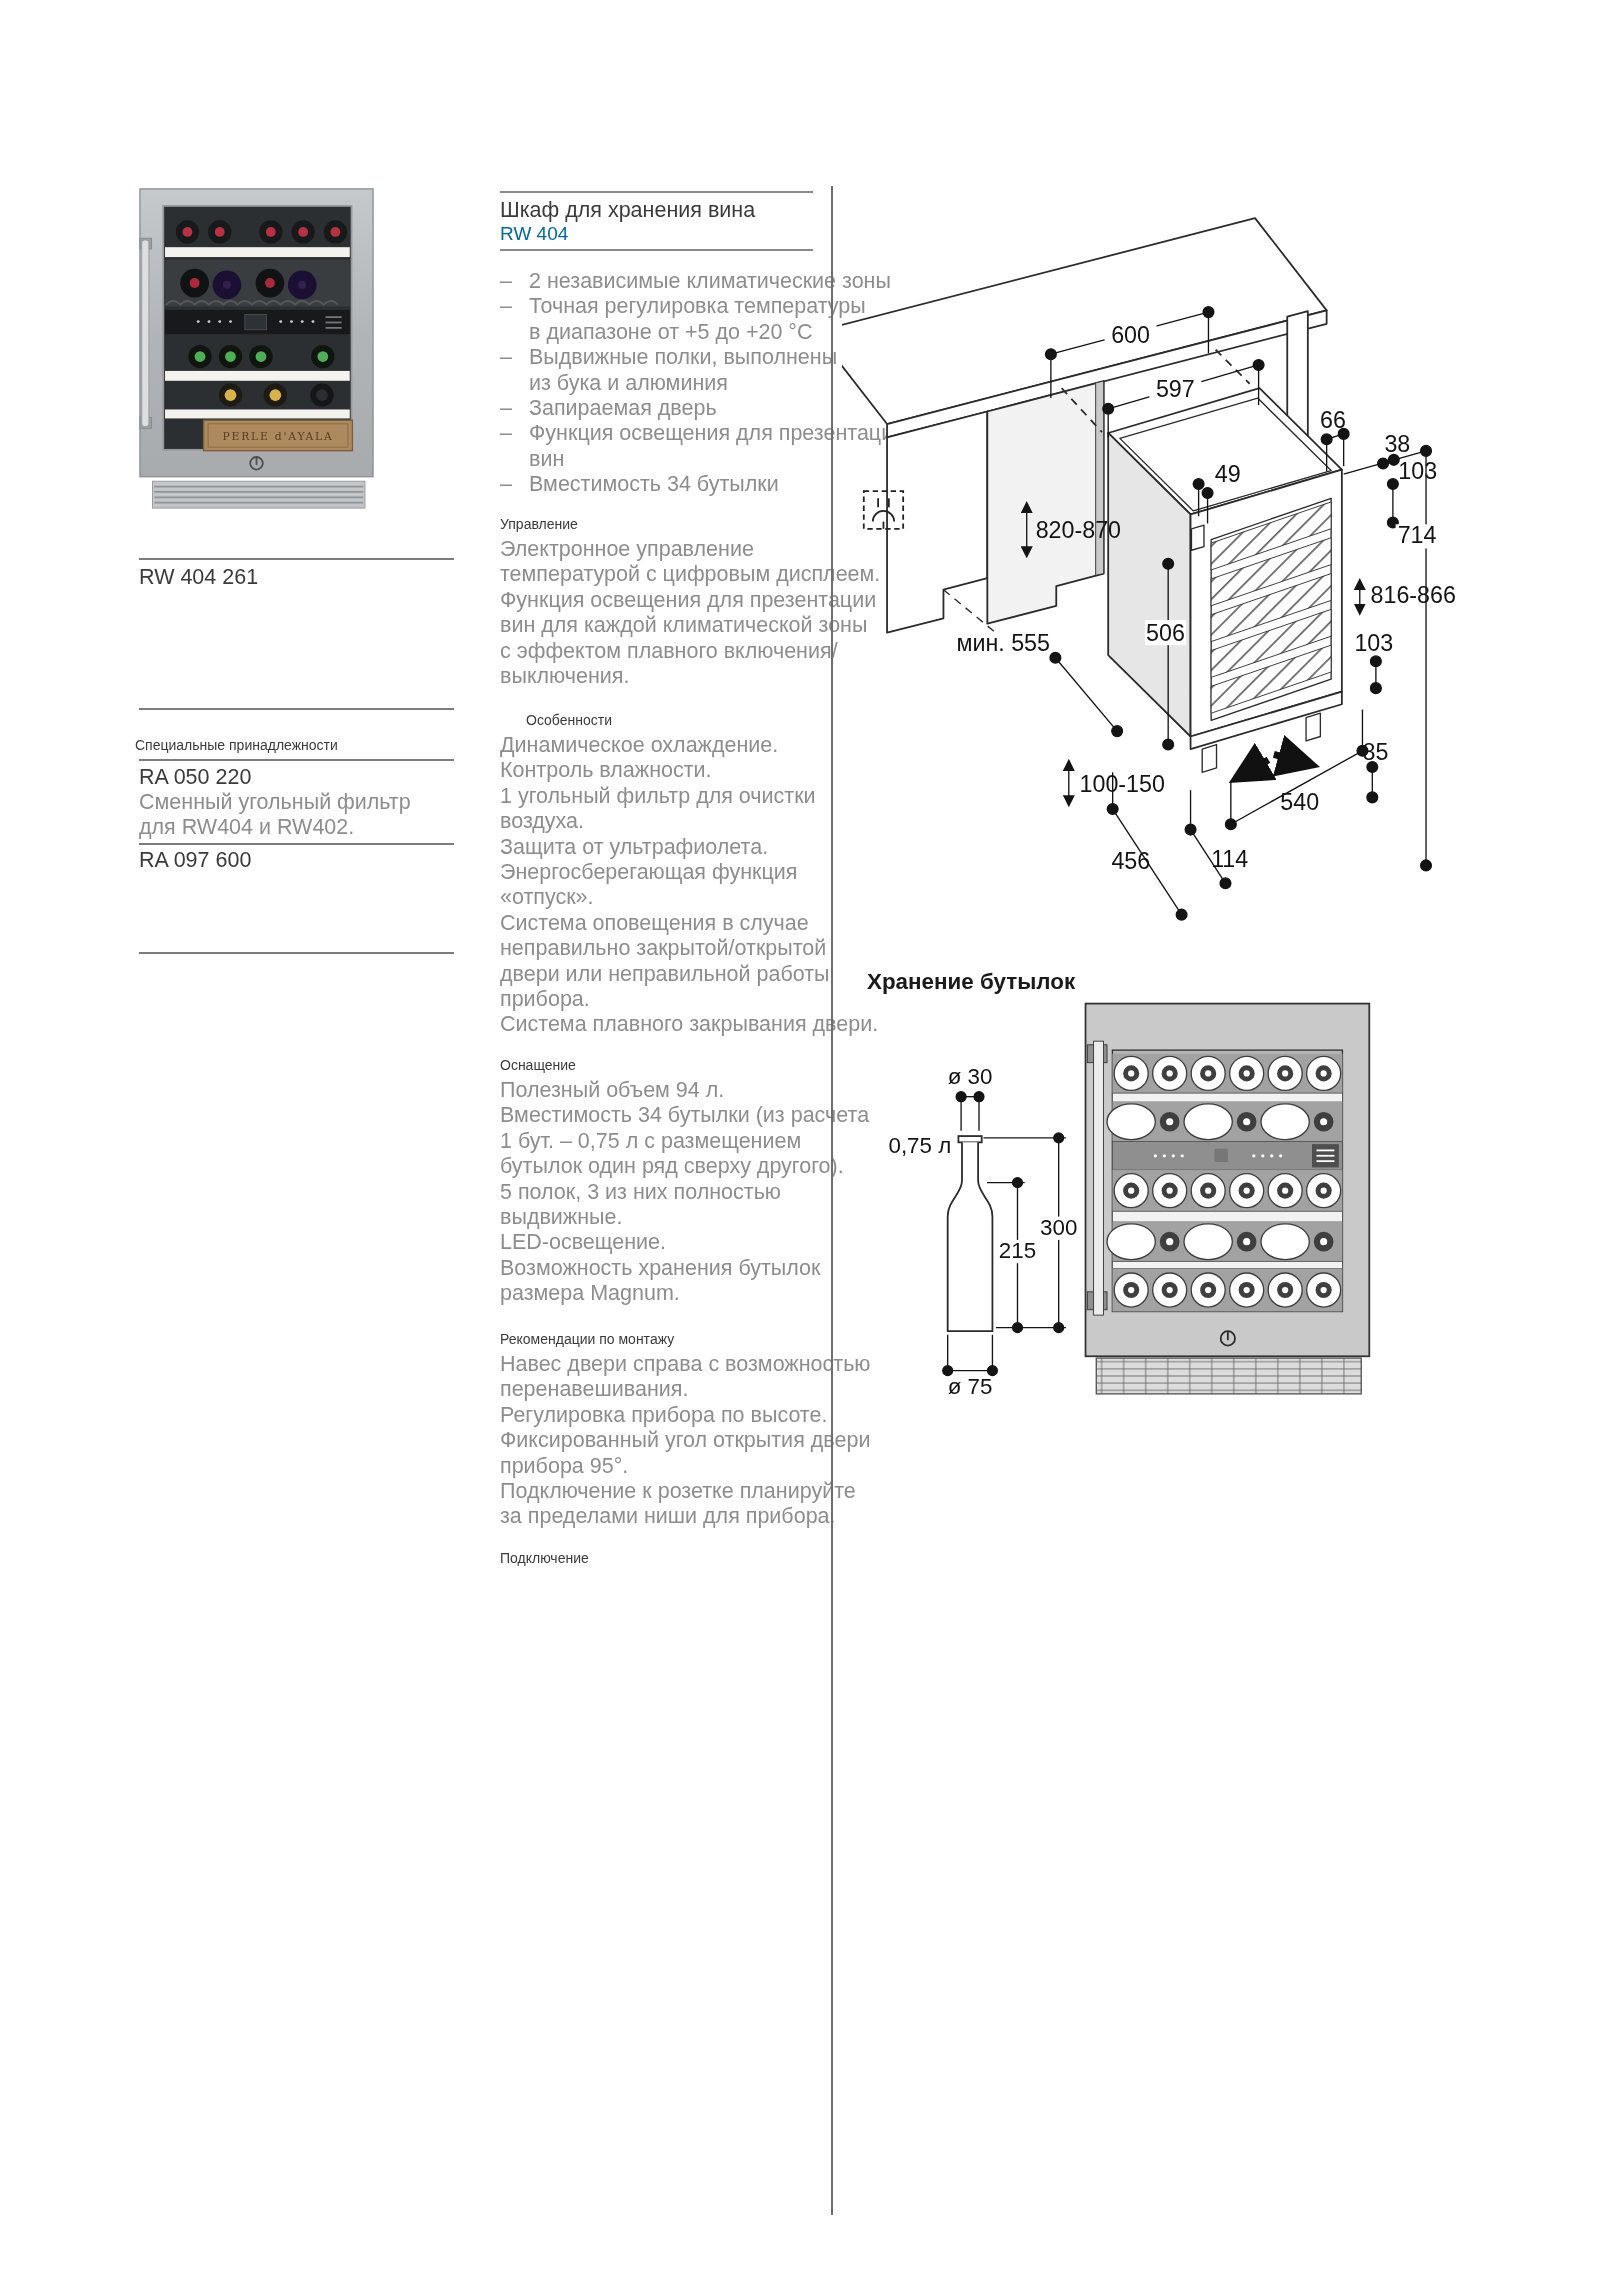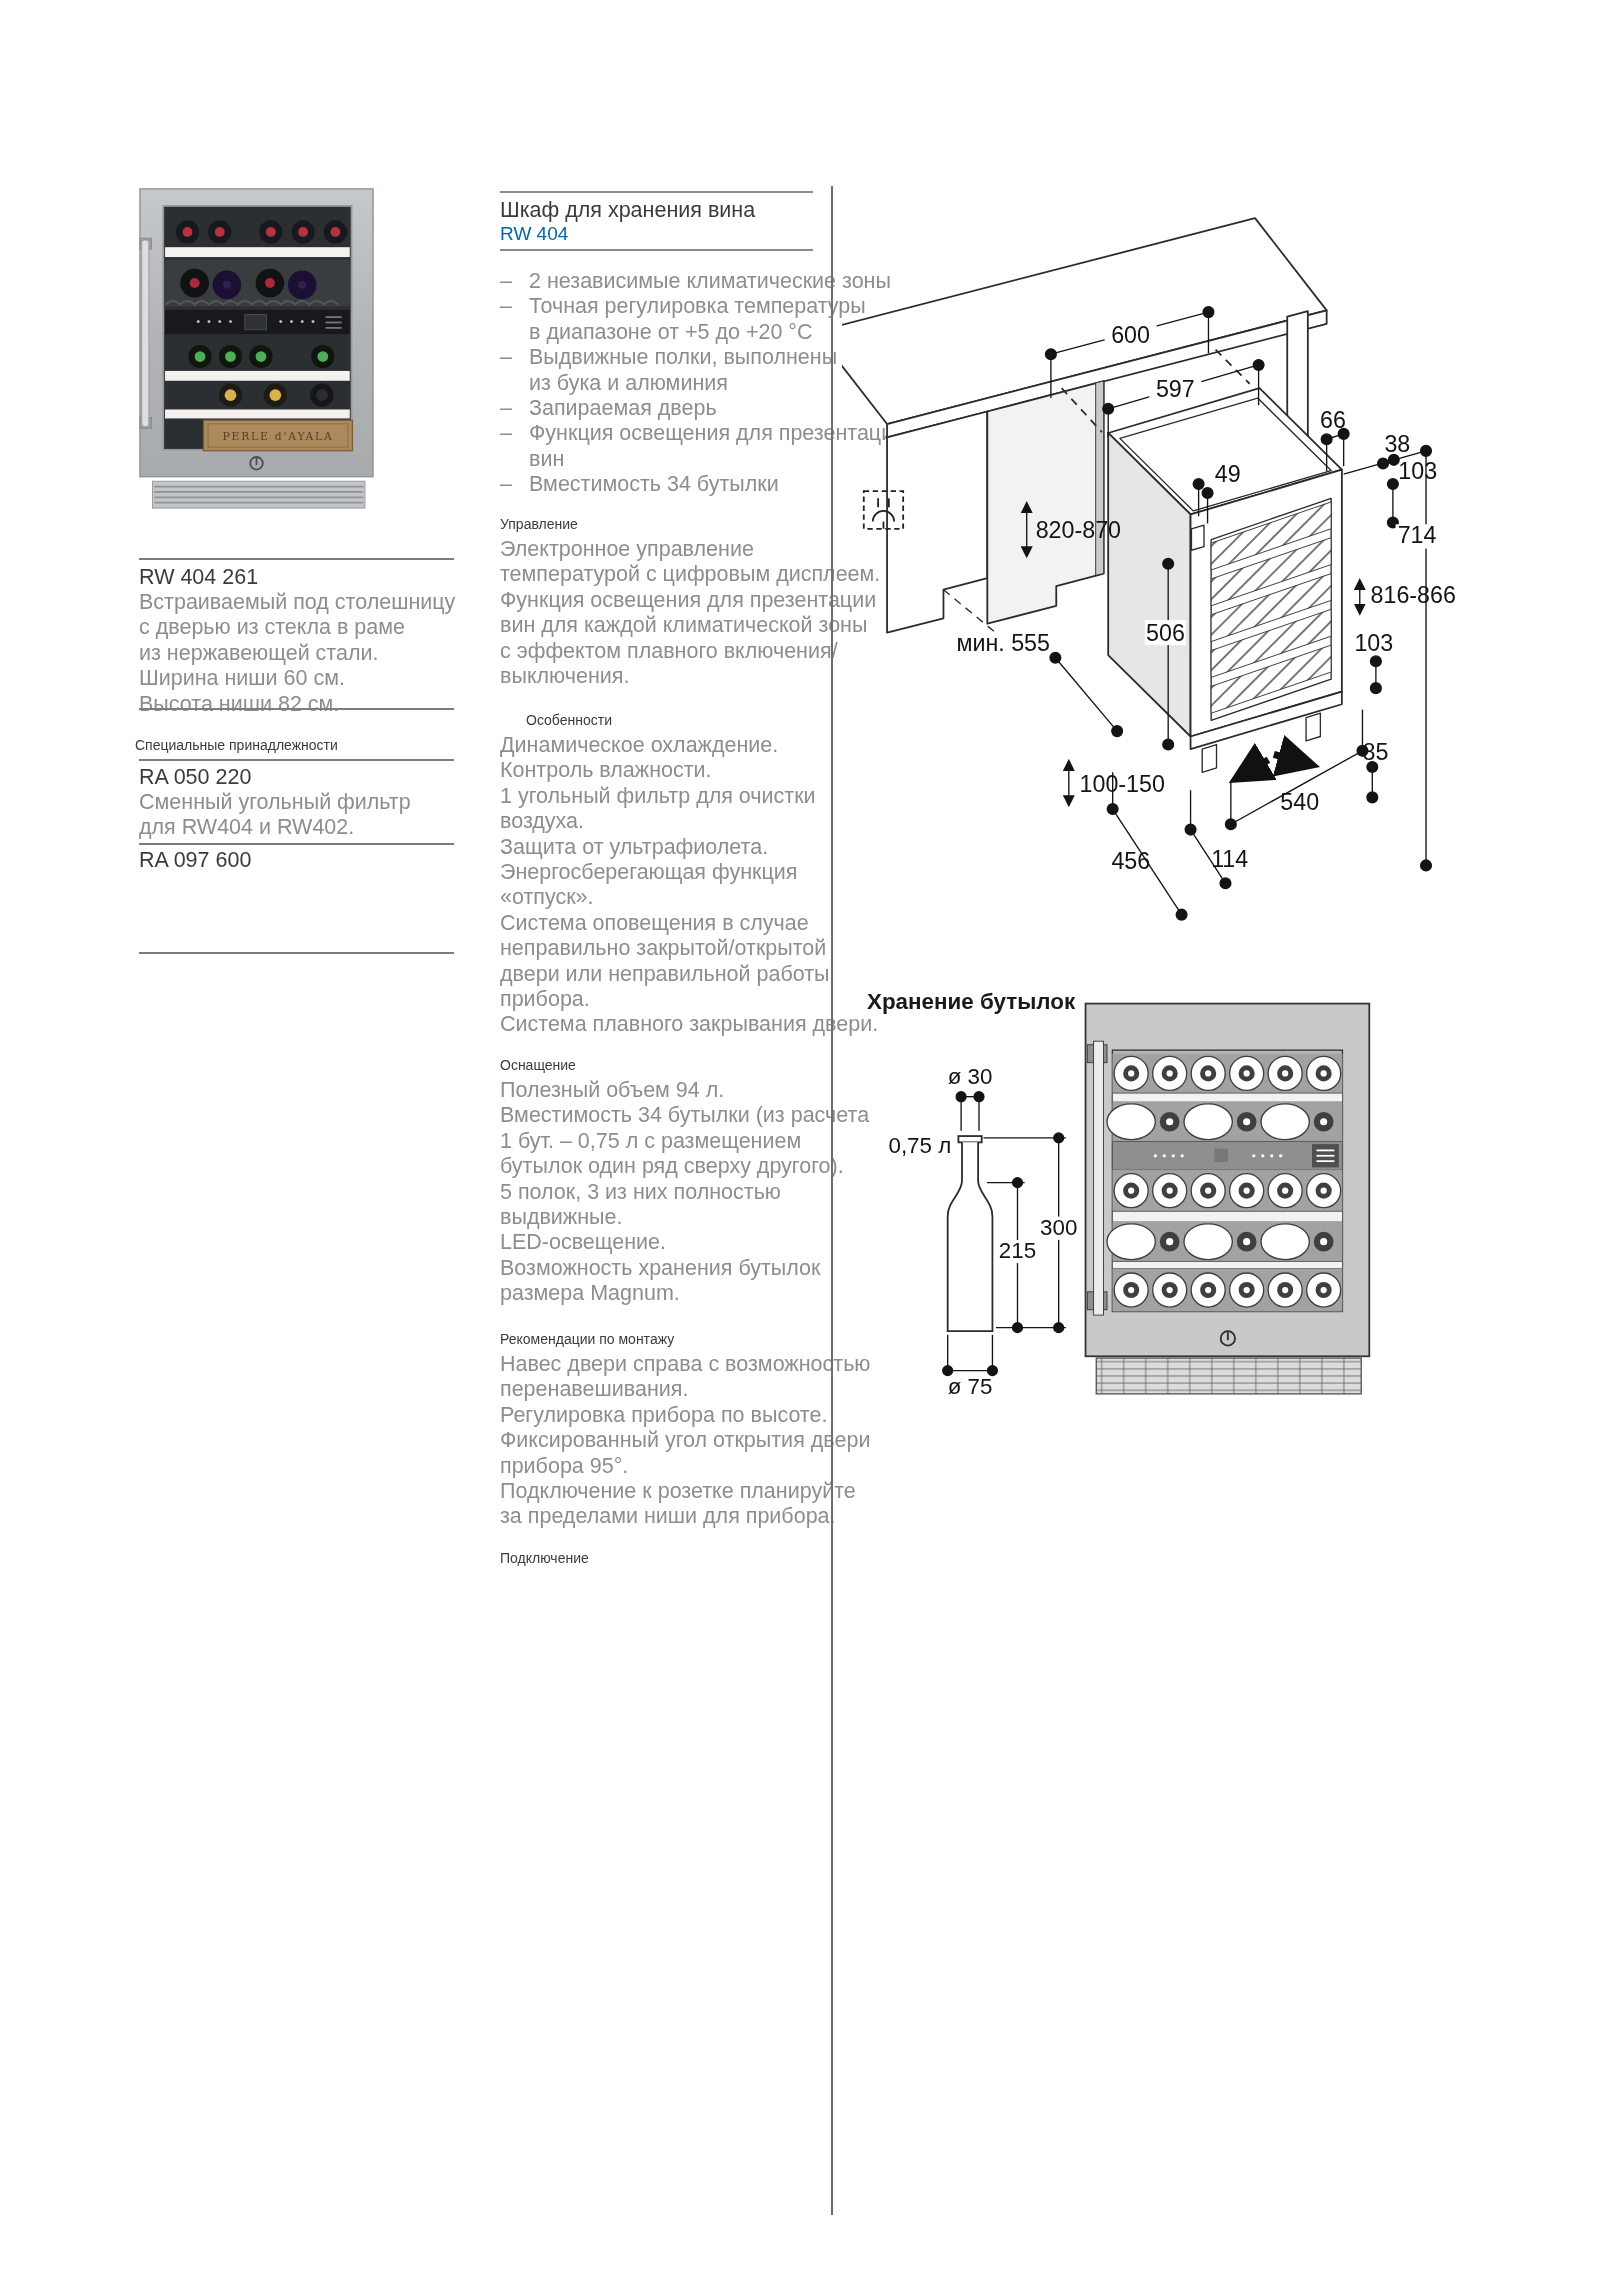"Встраиваемый под столешницу" div.abs { html: <div> <div>Встраиваемый под столешницу</div> <div>с дверью из стекла в раме</div> <div>из нержавеющей стали.</div> <div>Ширина ниши 60 см.</div> <div>Высота ниши 82 см.</div> </div> -> none }
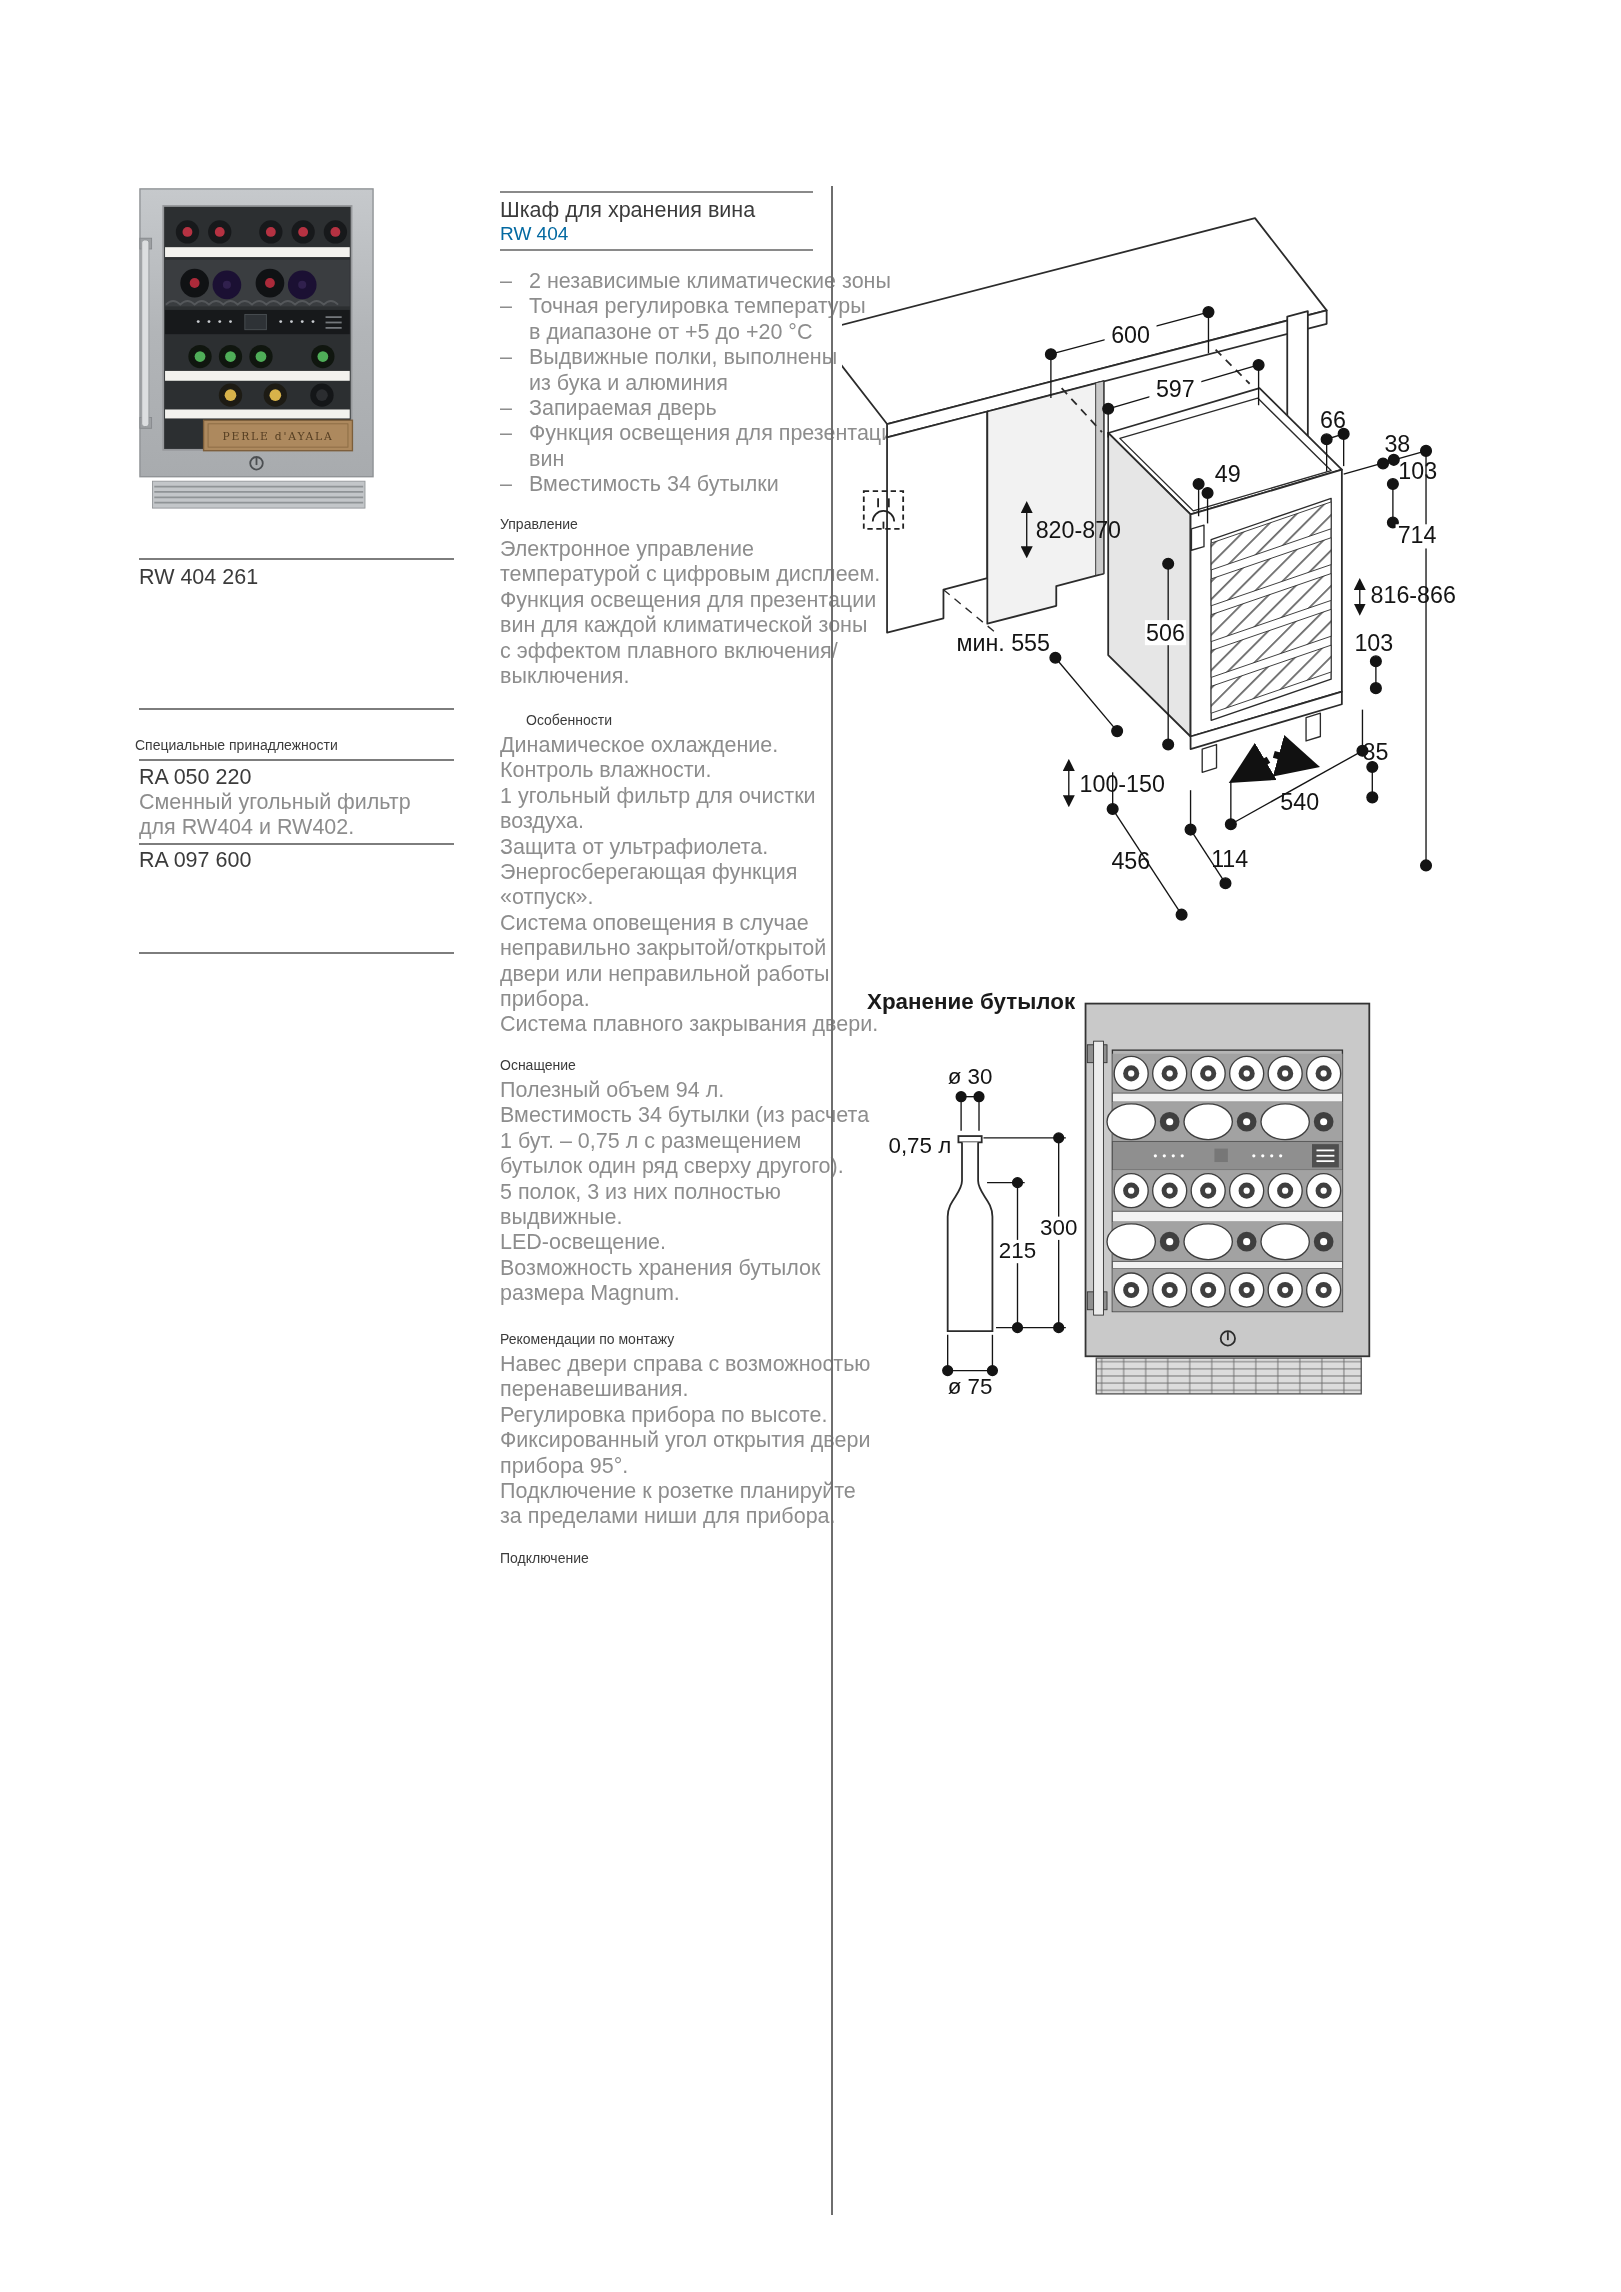"Хранение бутылок" .diagram-title { margin-top: 20px -> none }
